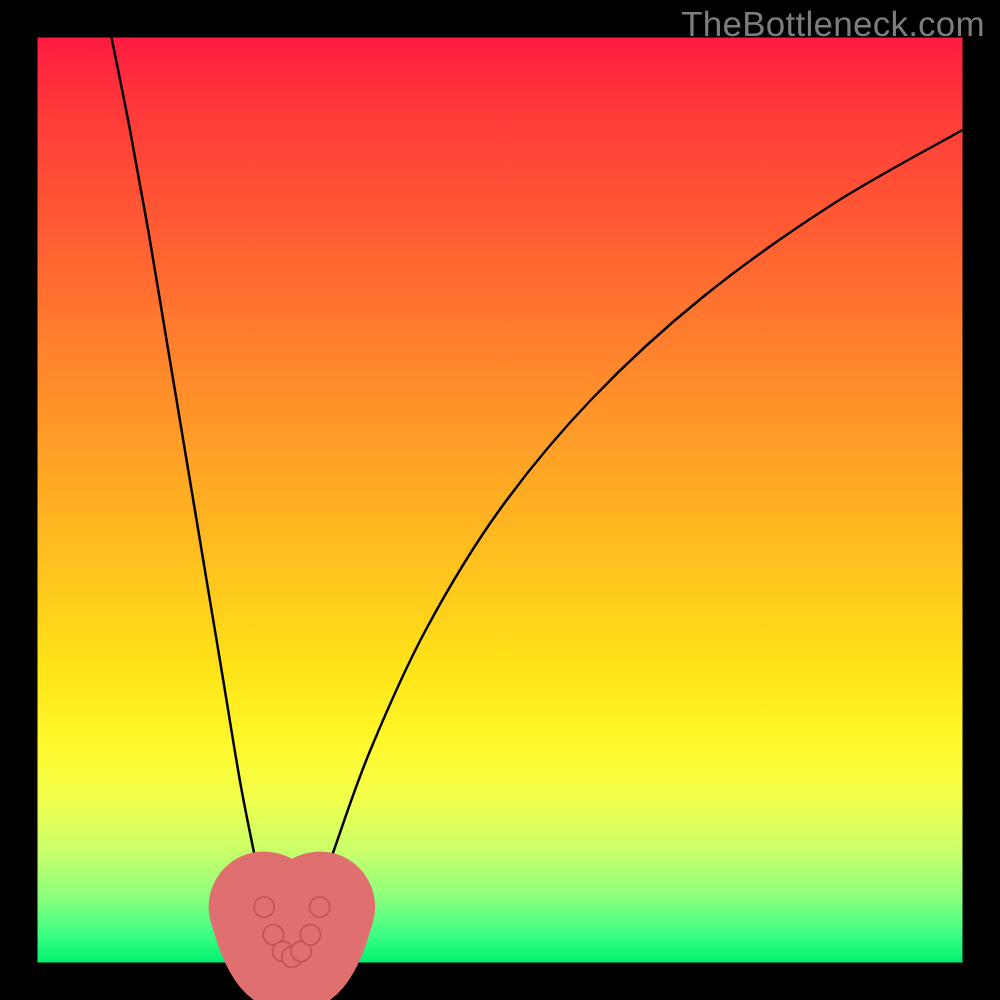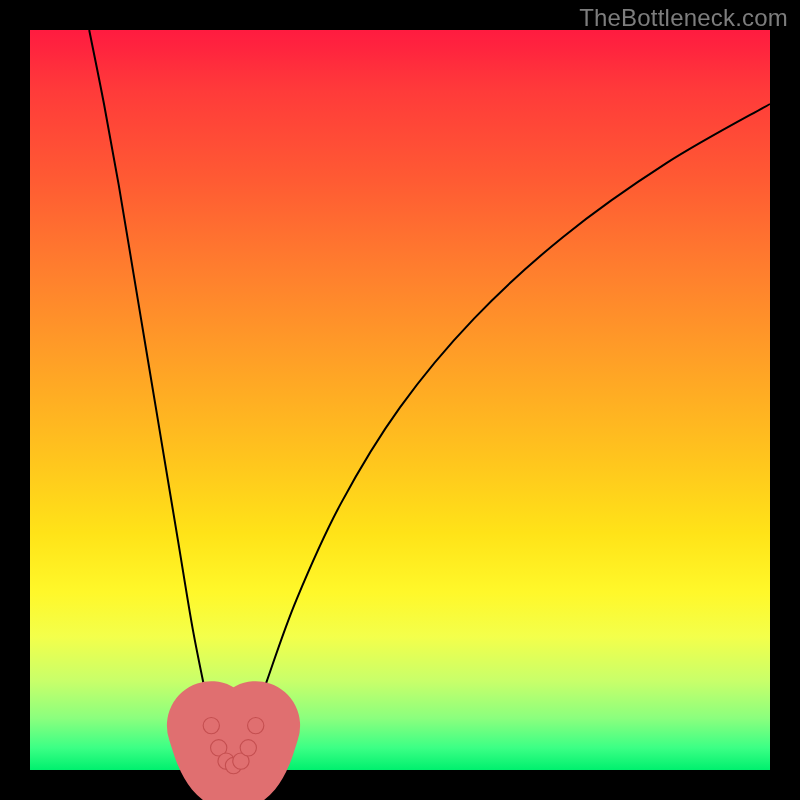"TheBottleneck.com" .attribution { font-size: 24px -> 28px }
